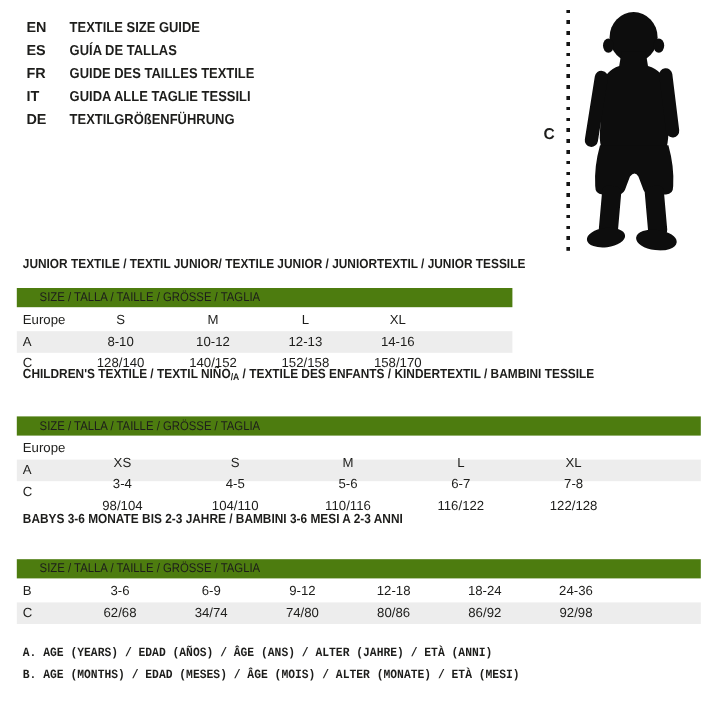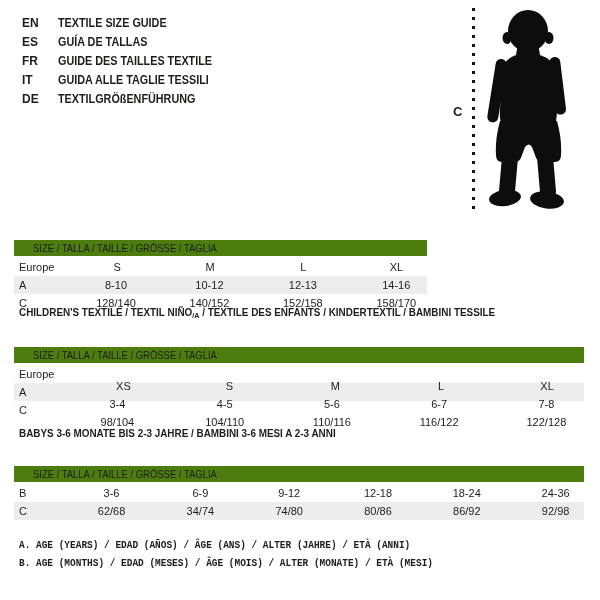"JUNIOR TEXTILE / TEXTIL JUNIOR/" div.sec-title { html: none -> <div> <span>JUNIOR TEXTILE / TEXTIL JUNIOR/ TEXTILE JUNIOR / JUNIORTEXTIL / JUNIOR TESSILE</span> </div> }
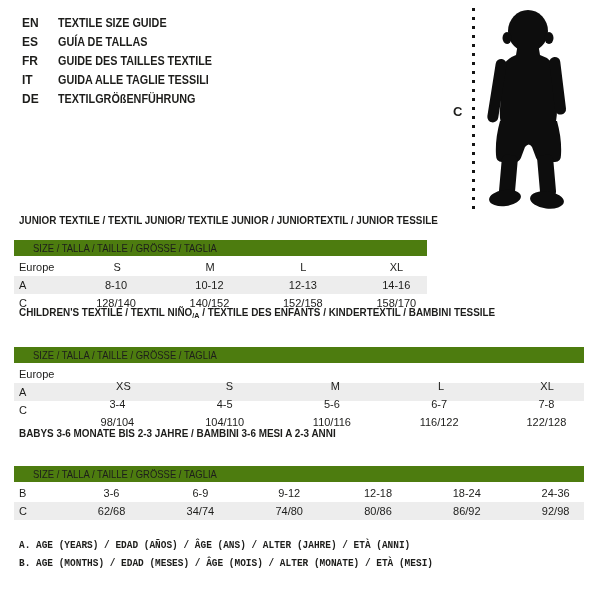"Europe" .trow { gap: 32px -> none }
